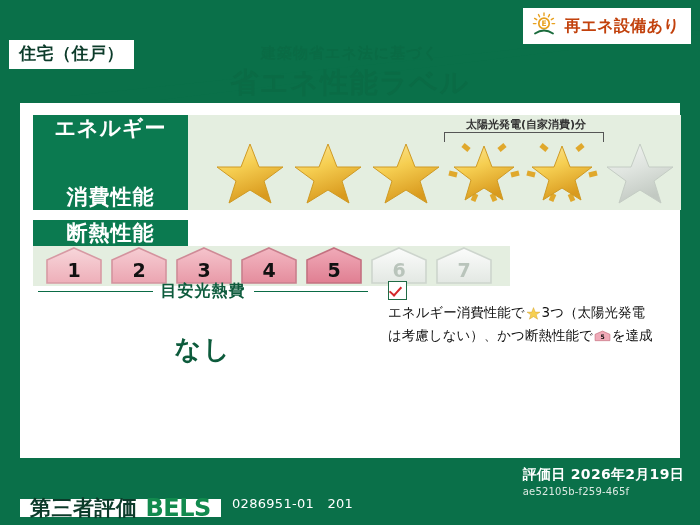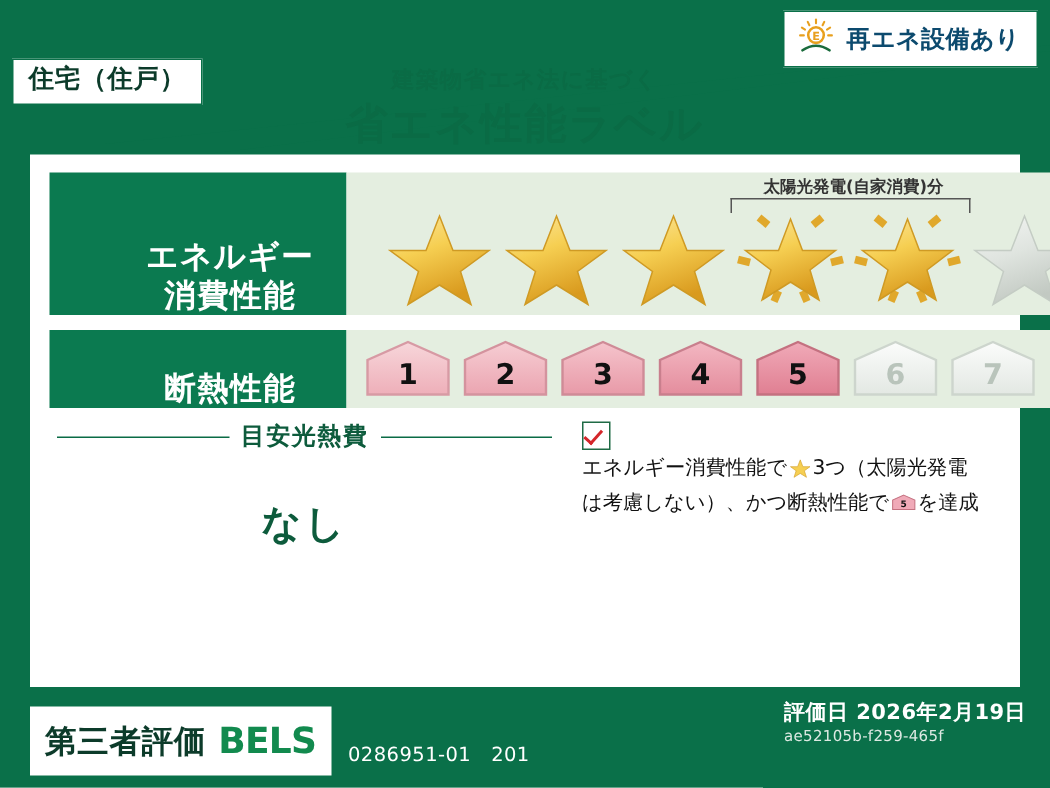"再エネ設備あり" .reno-badge .txt { color: #0c4a6e -> #c2410c }
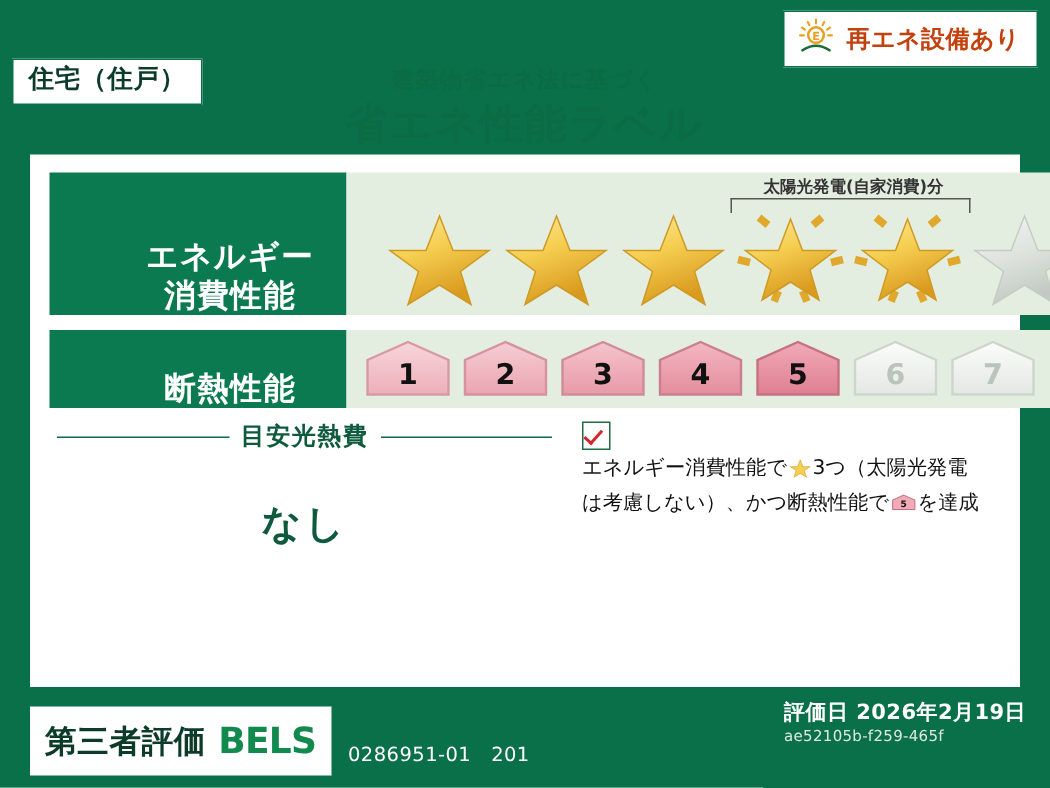"エネルギー" .perf-title { justify-content: flex-end -> space-between; padding-left: 43px -> none }
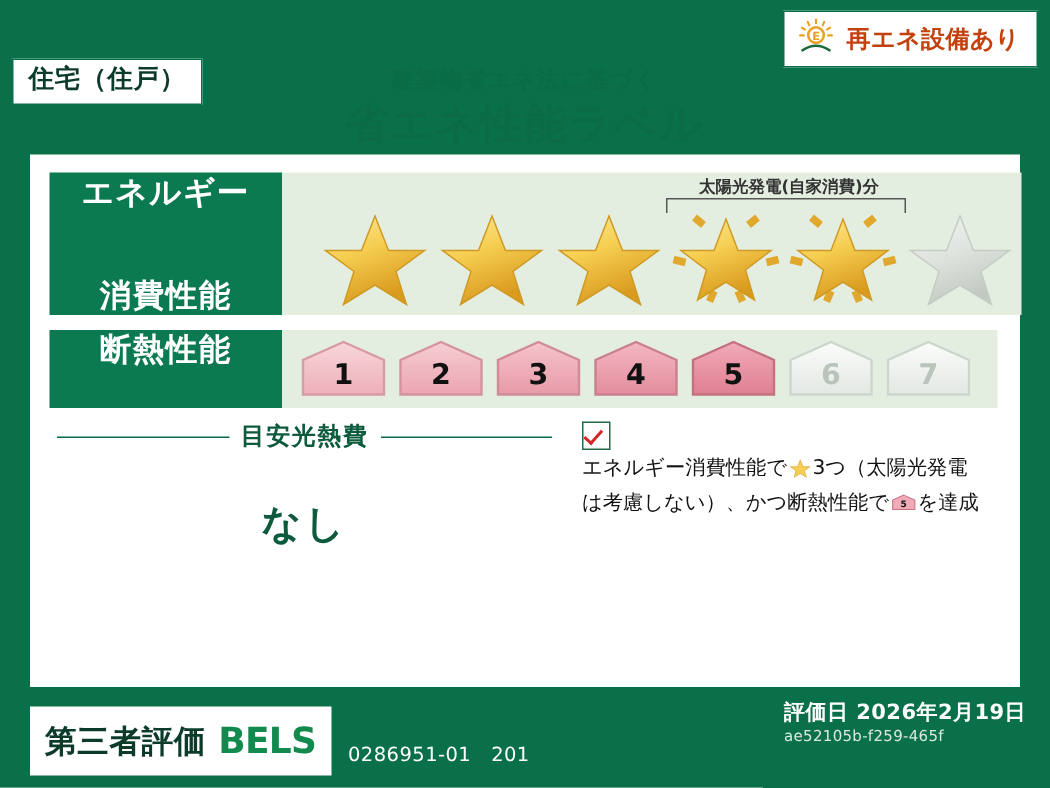"断熱性能" .perf-row.insul { flex-direction: none -> column; height: 52px -> 42px }
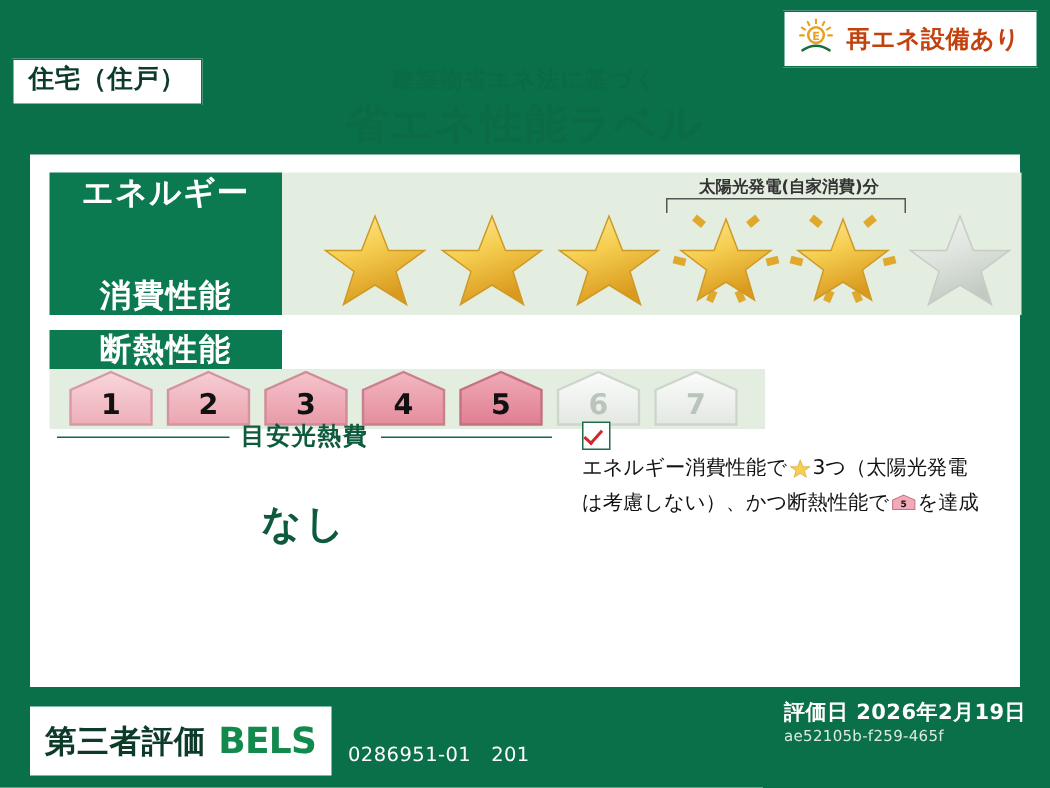"第三者評価" .bels { height: 46px -> 18px }
